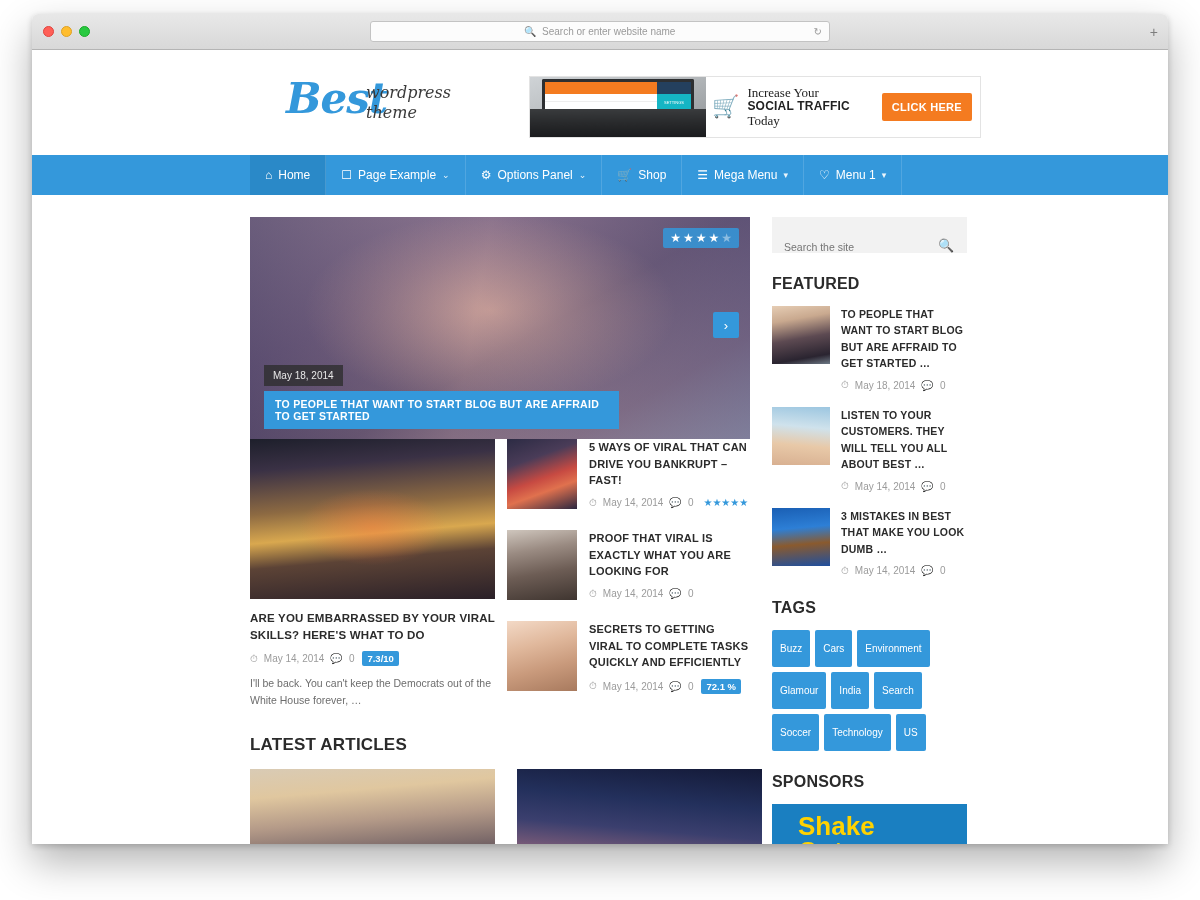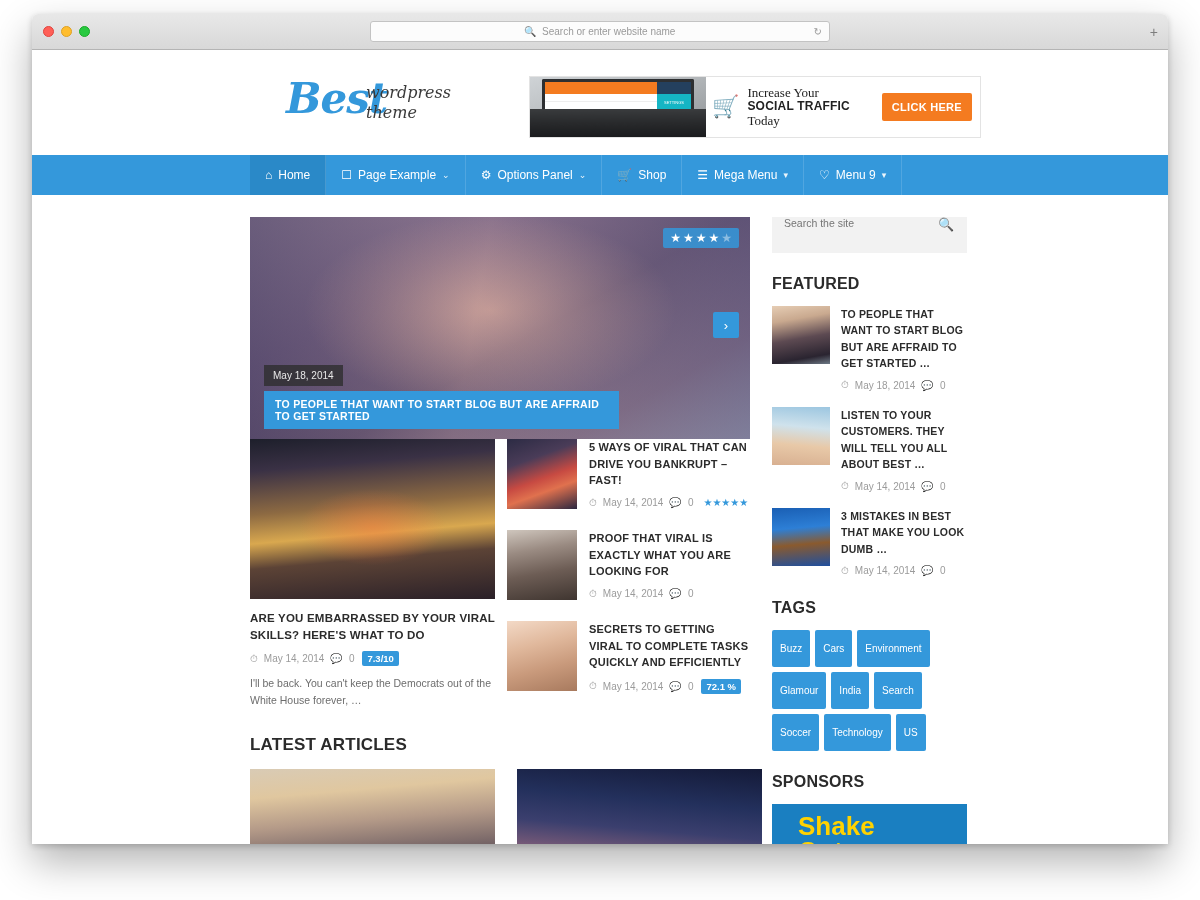"Menu 9" span { text: 9 -> 1 }
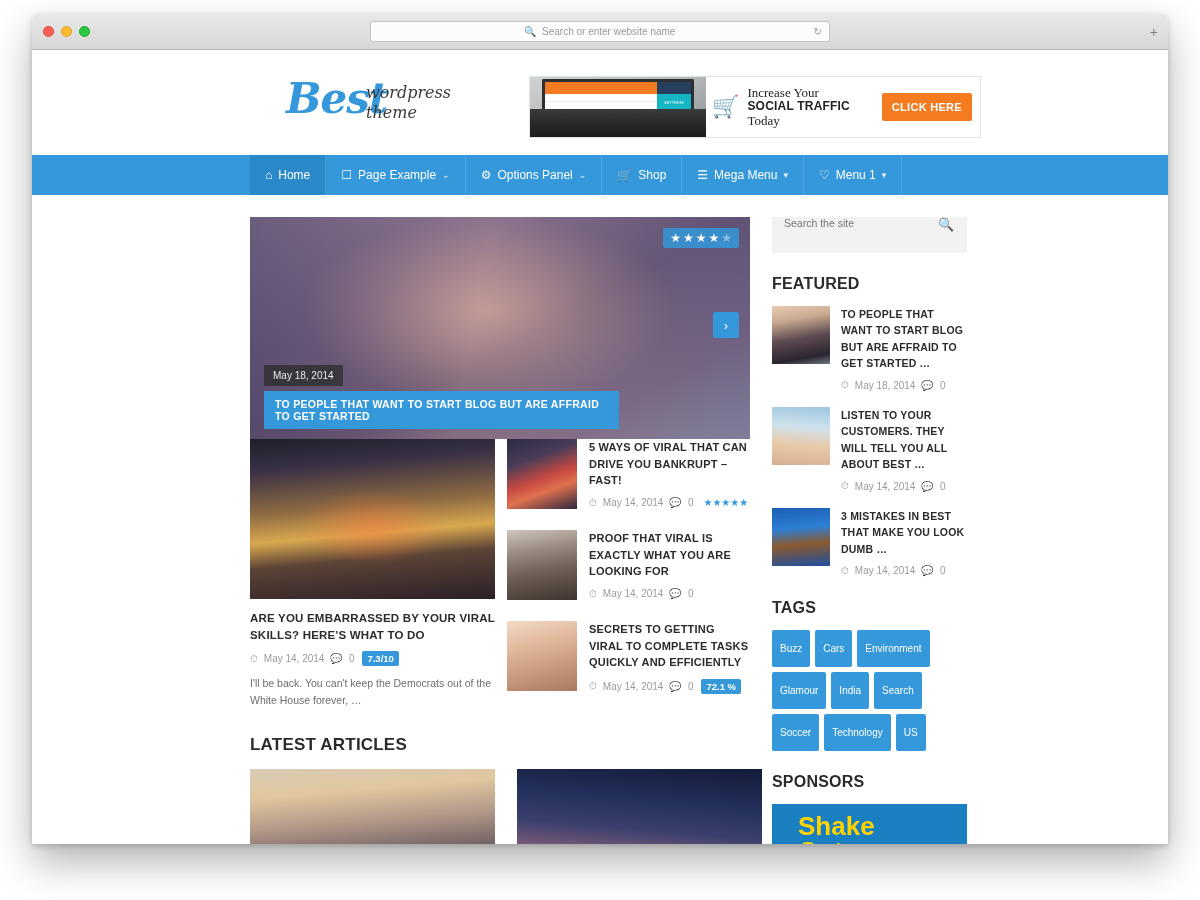"Search the site" .search-box { align-items: flex-start -> flex-end }
